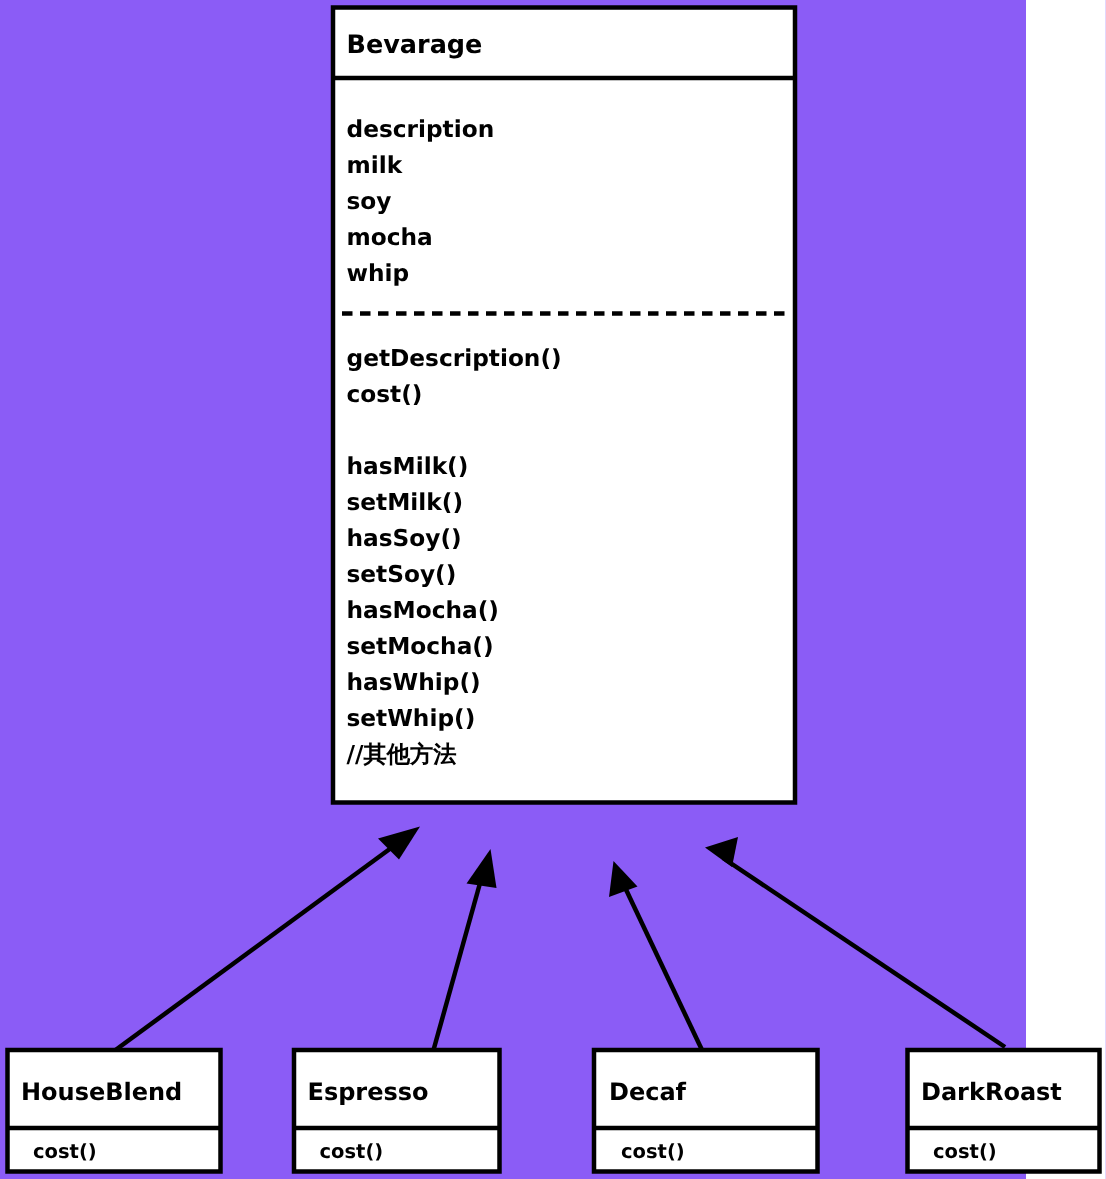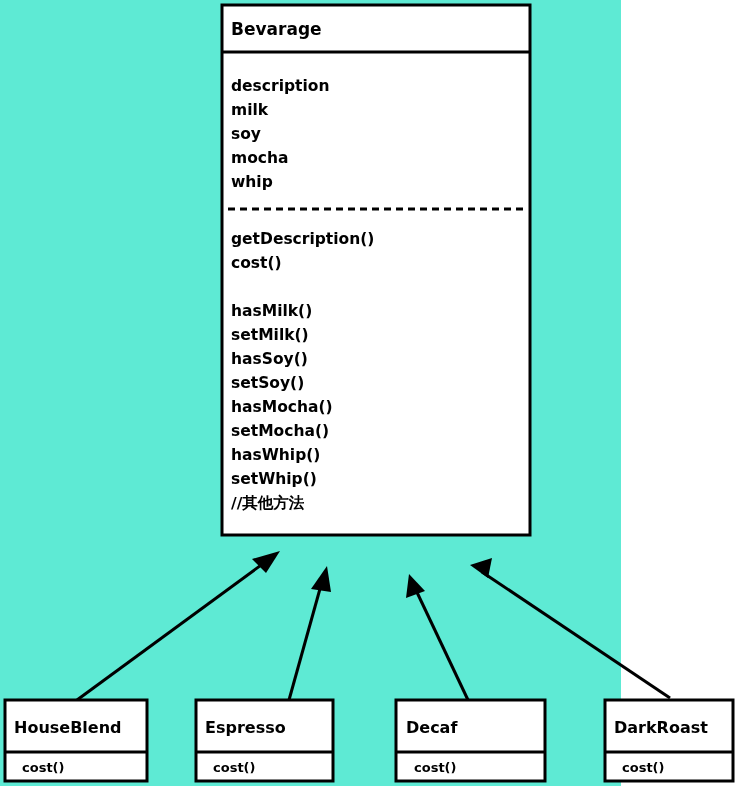"Bevarage" #diagram-root { background: #5eead4 -> #8b5cf6; width: 621px -> 684px }
